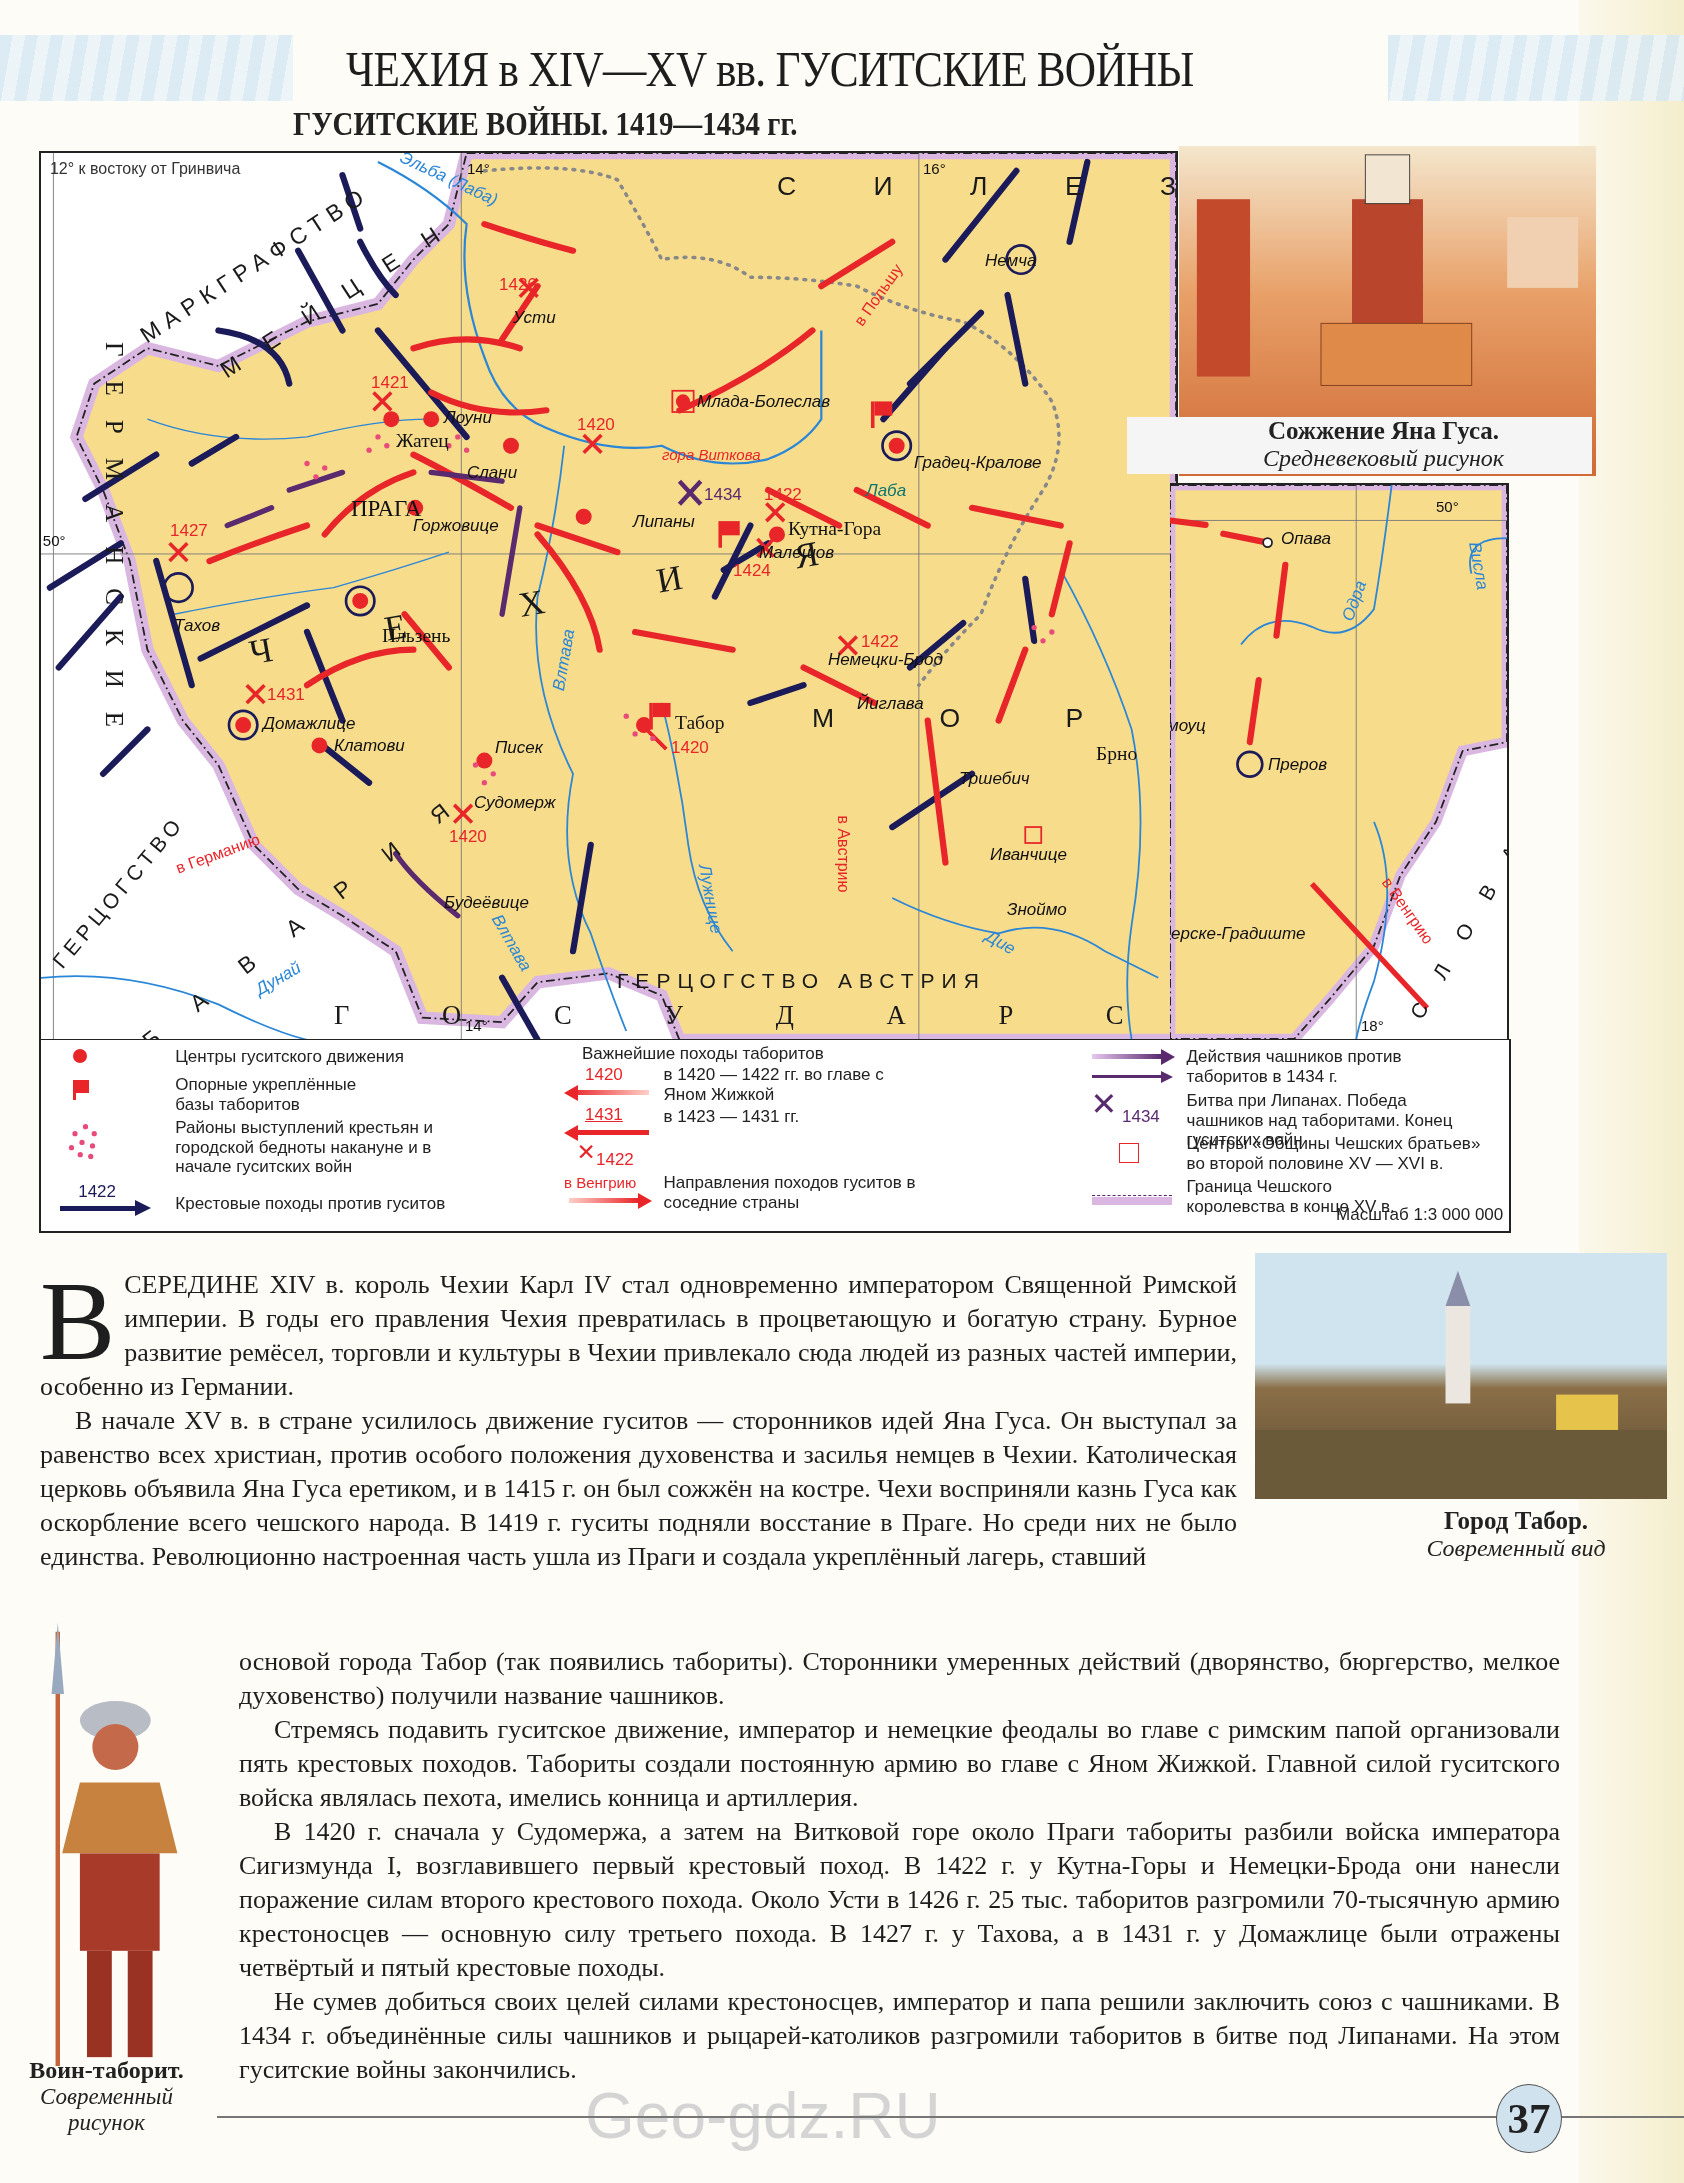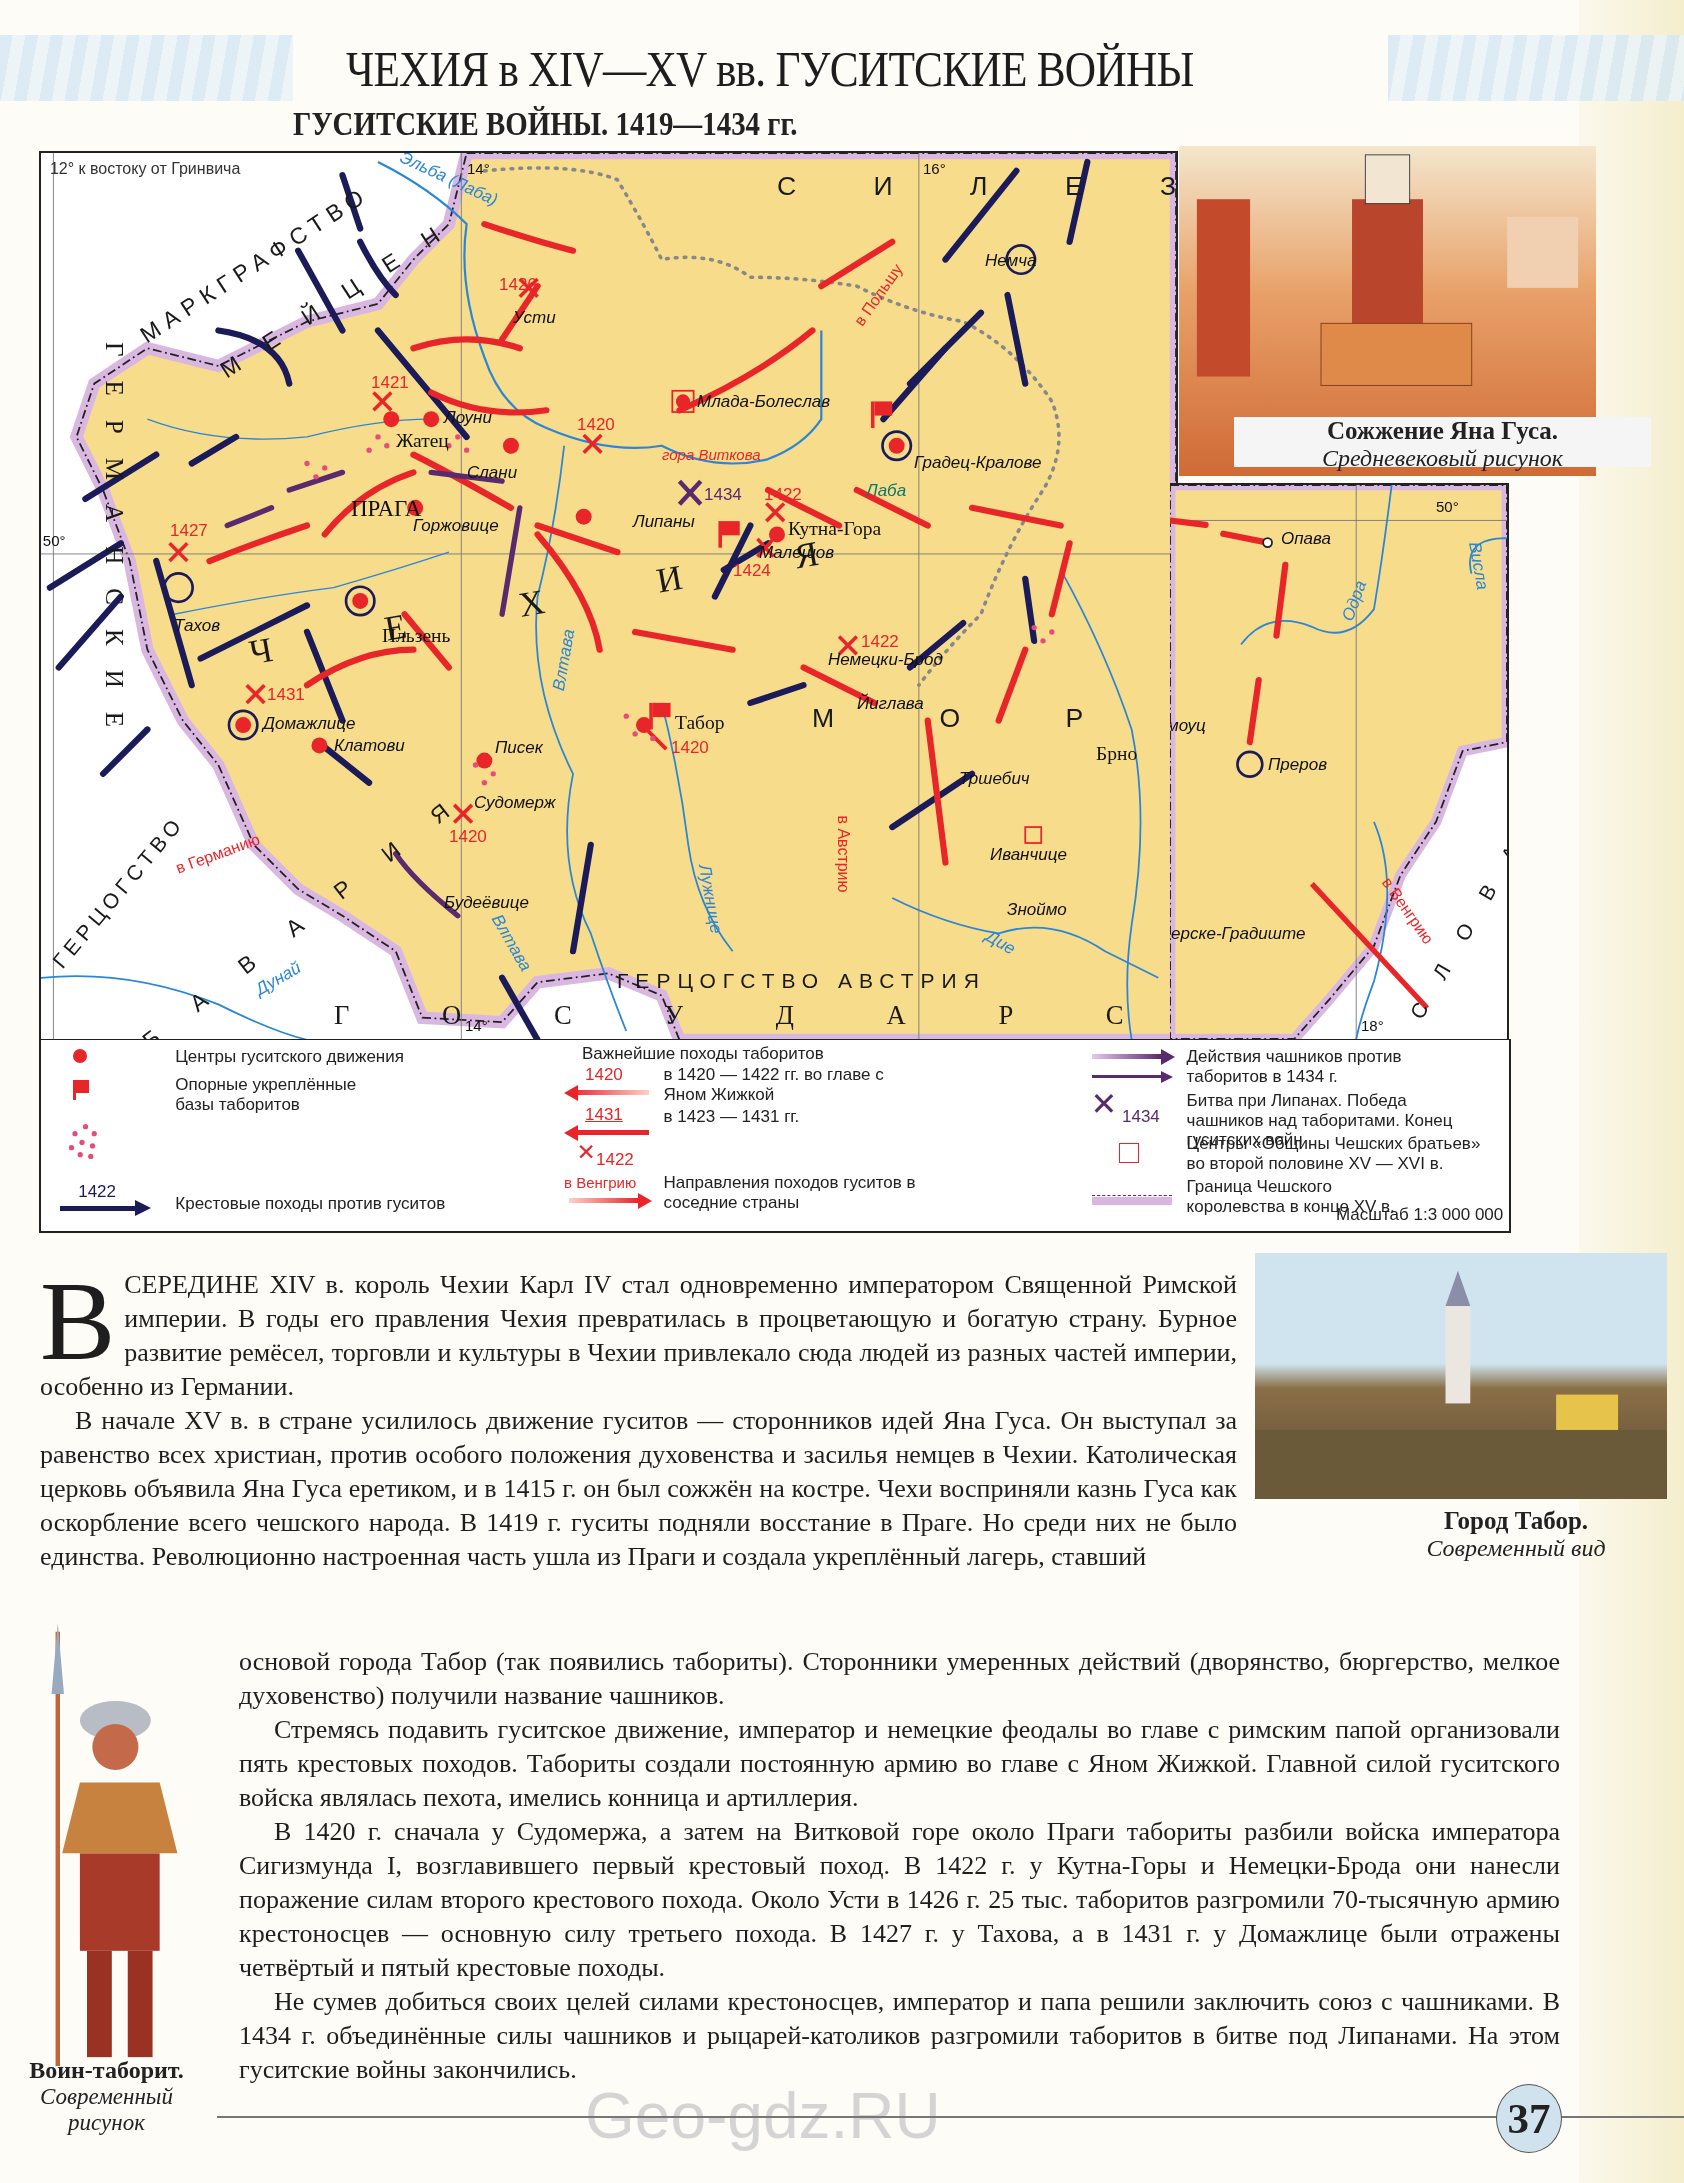"Сожжение Яна Гуса." div.picture { height: 50px -> 57px; left: 1234px -> 1127px; padding-left: none -> 48px }
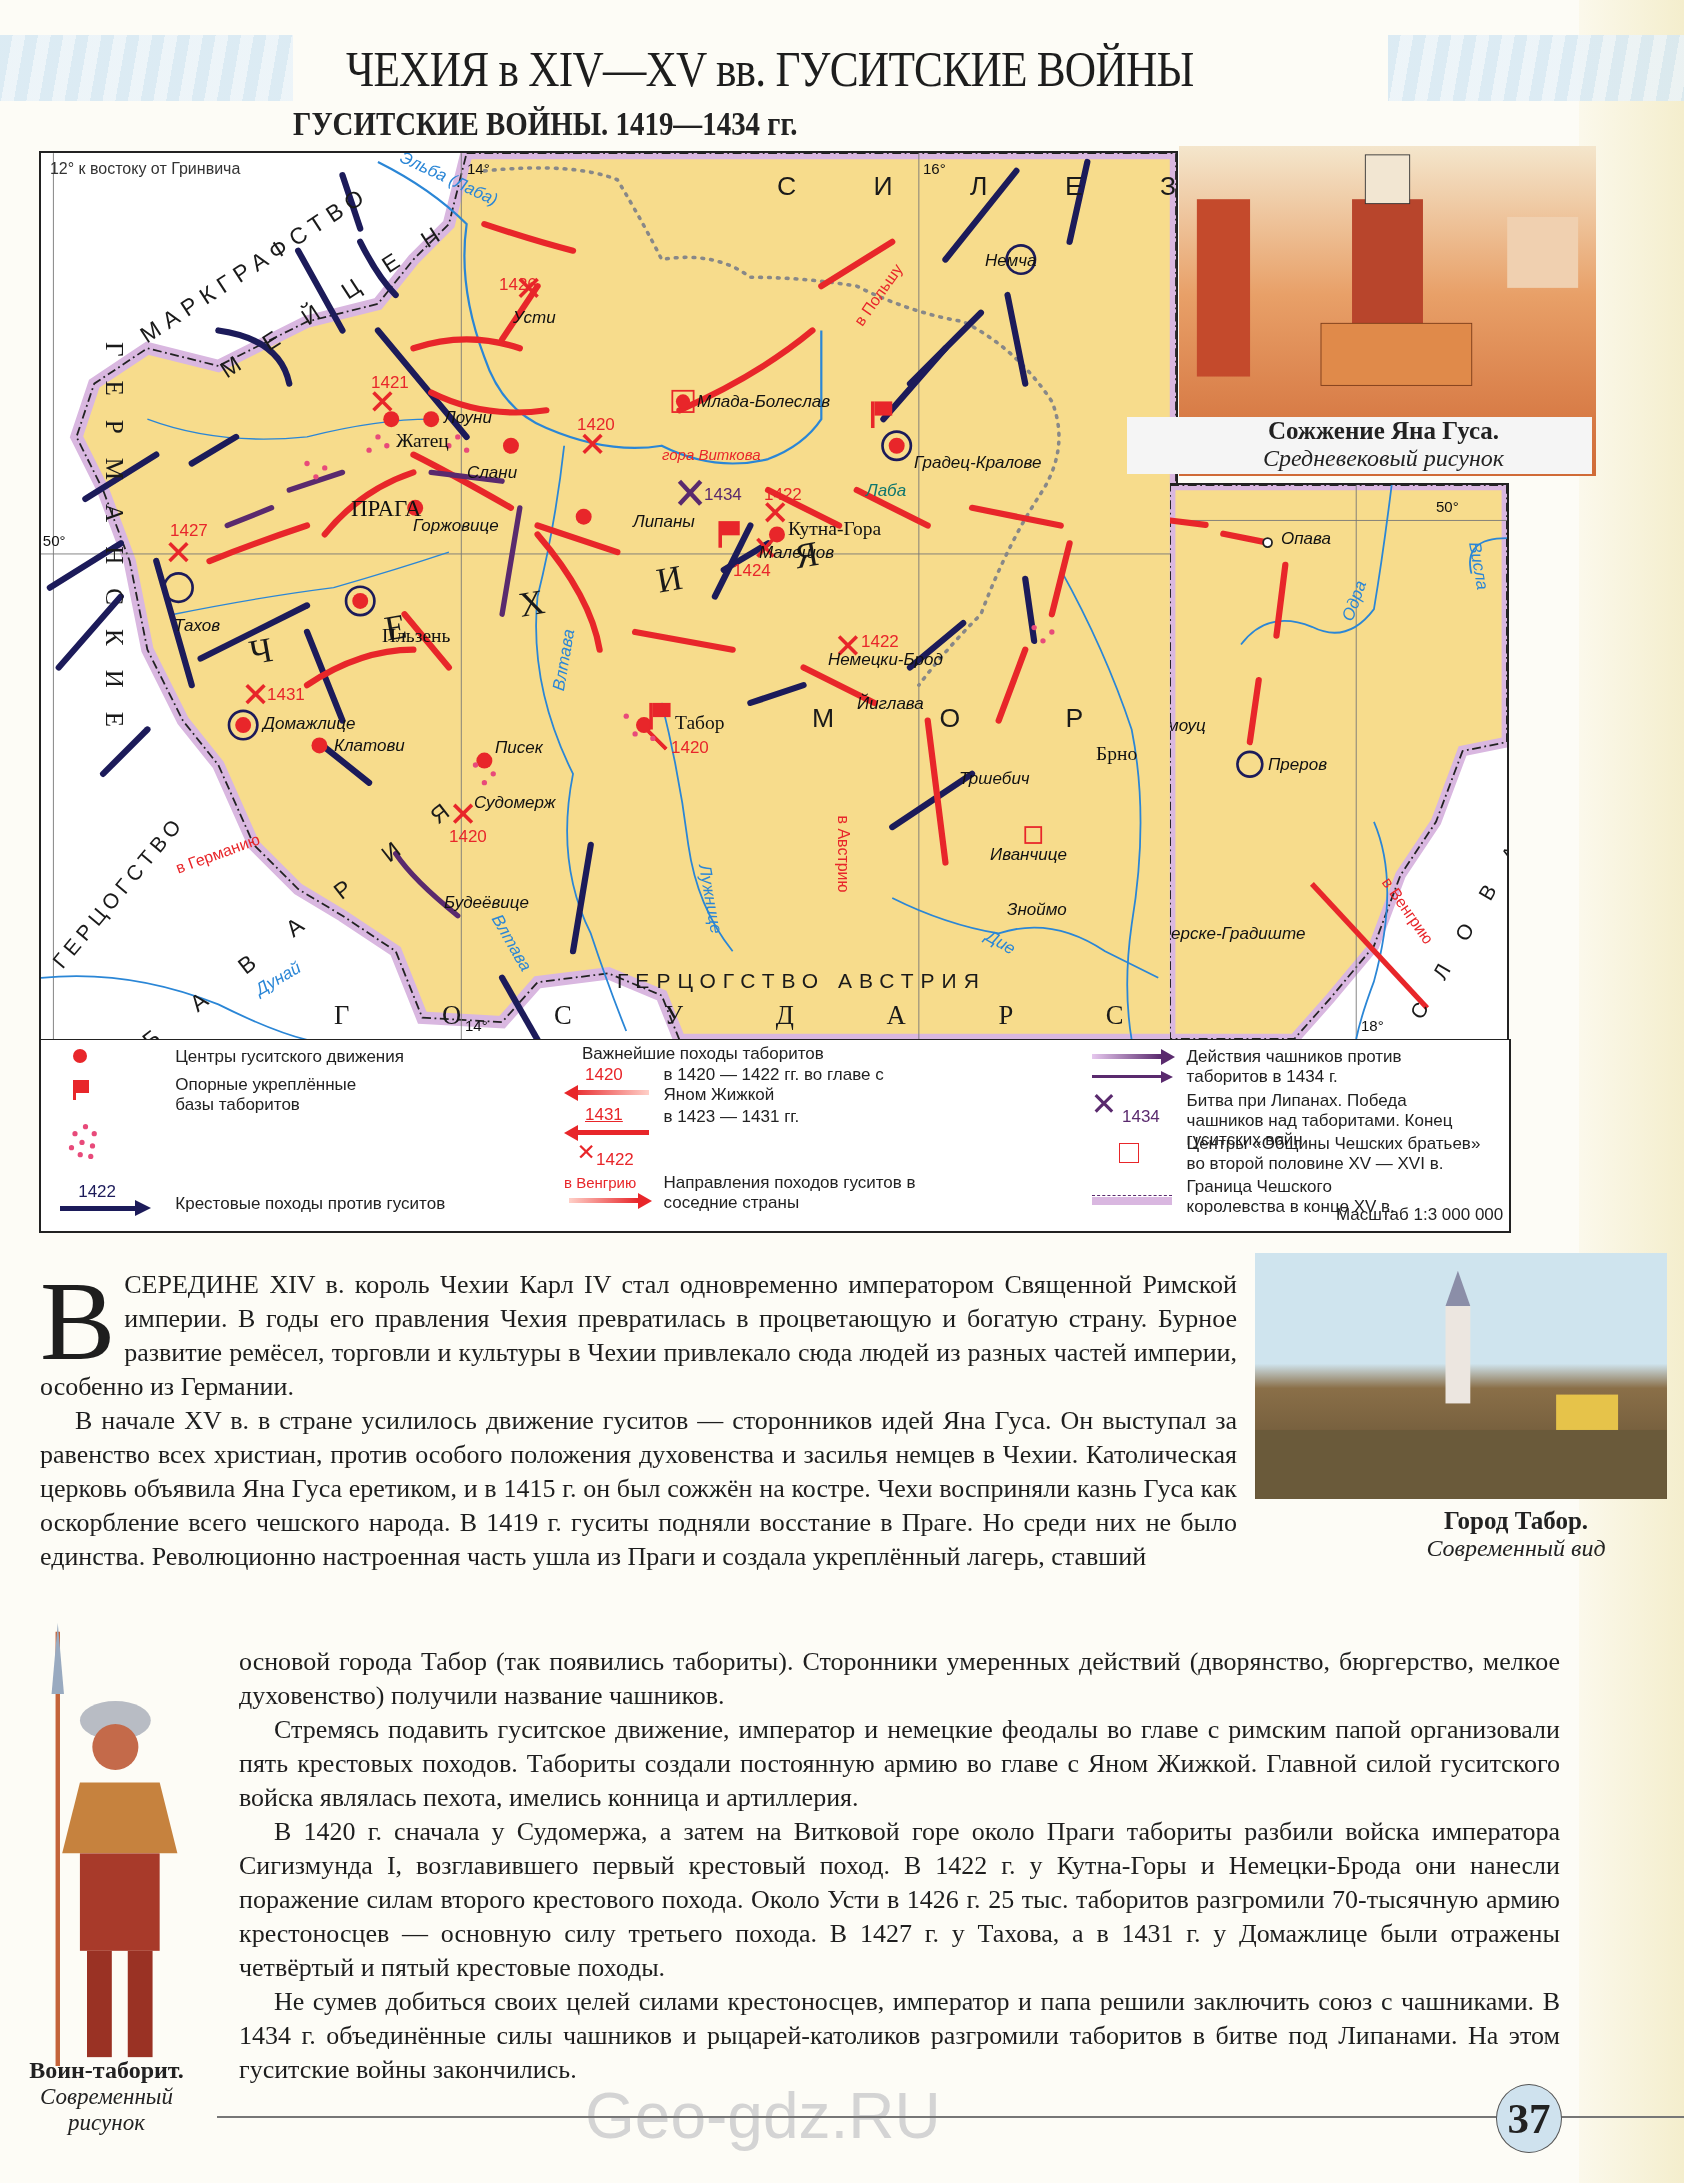"Районы выступлений крестьян и городской" span { html: none -> <span>Районы выступлений крестьян и городской бедноты накануне и в начале гуситских войн</span> }
